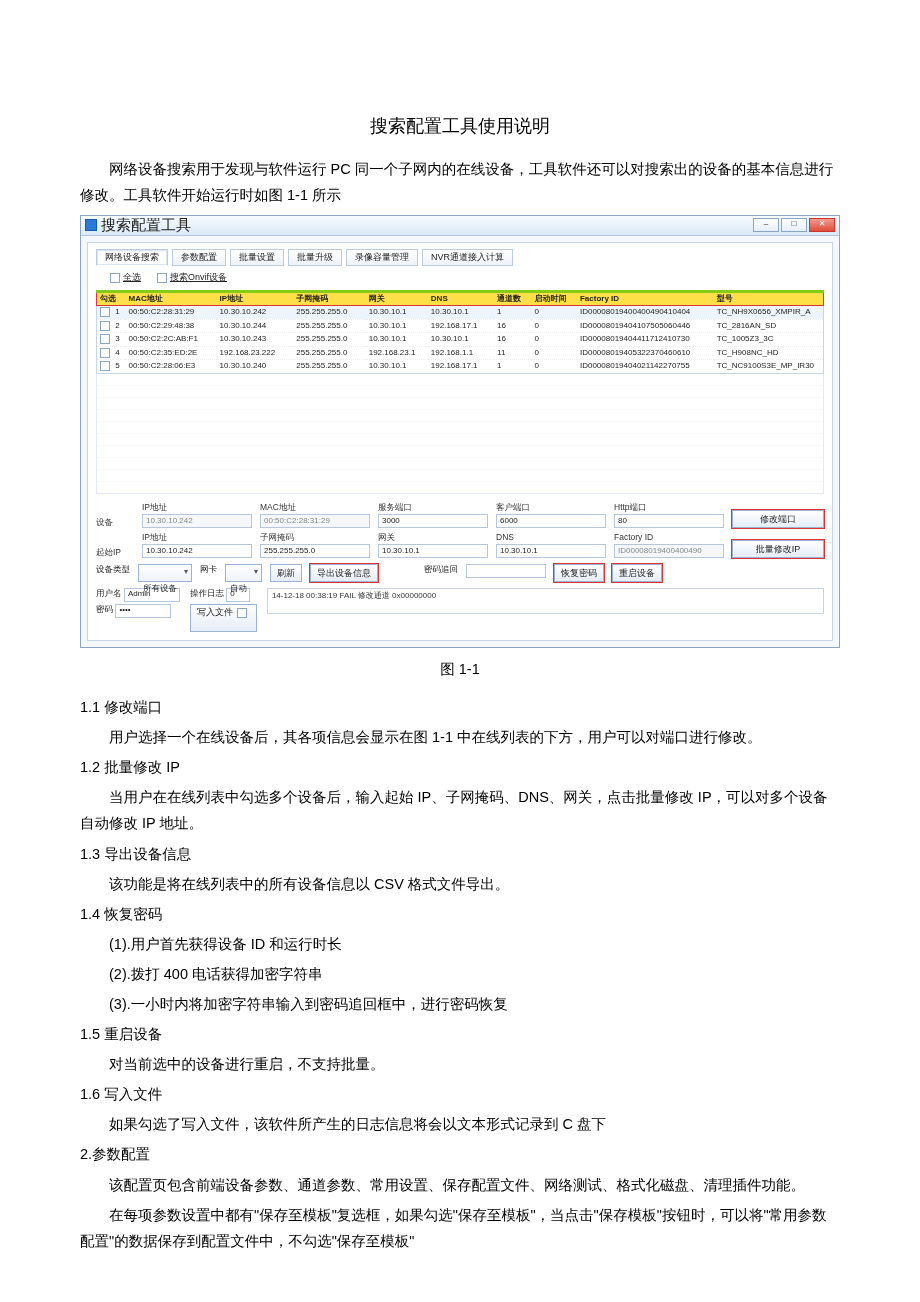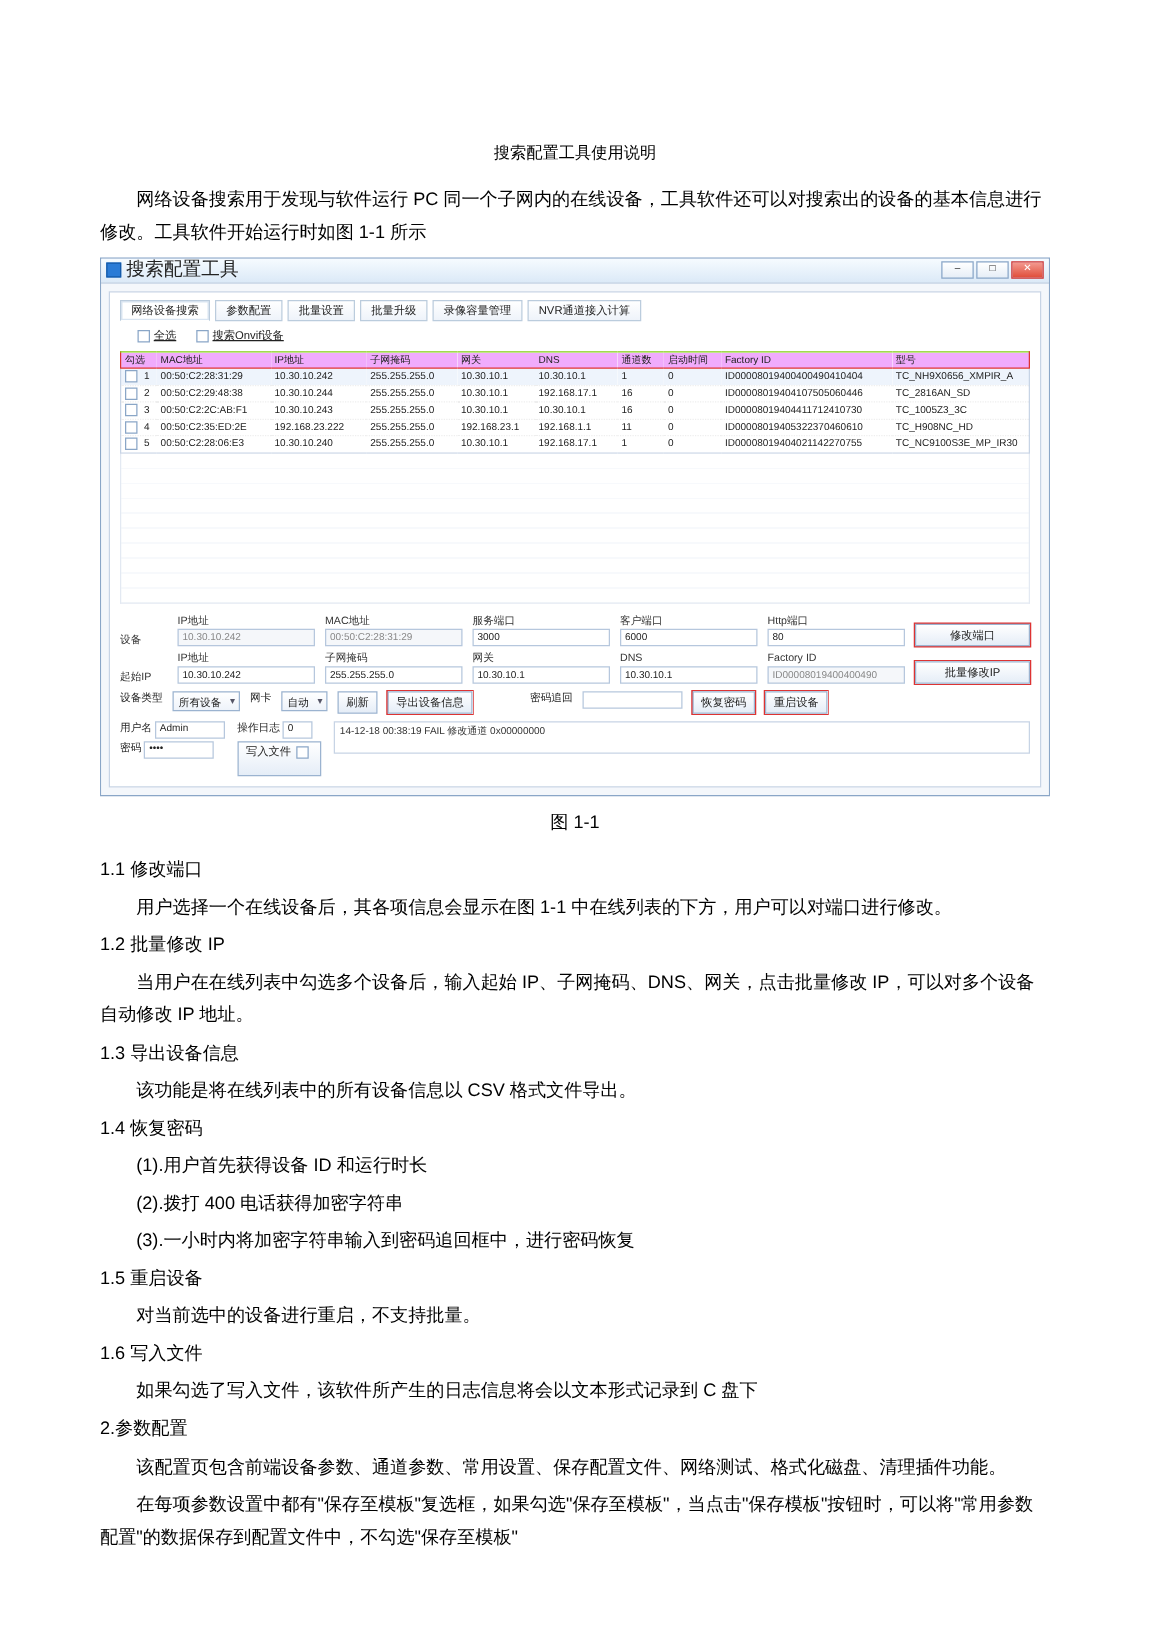"搜索配置工具使用说明" .doc-title { font-size: 13px -> 18px }
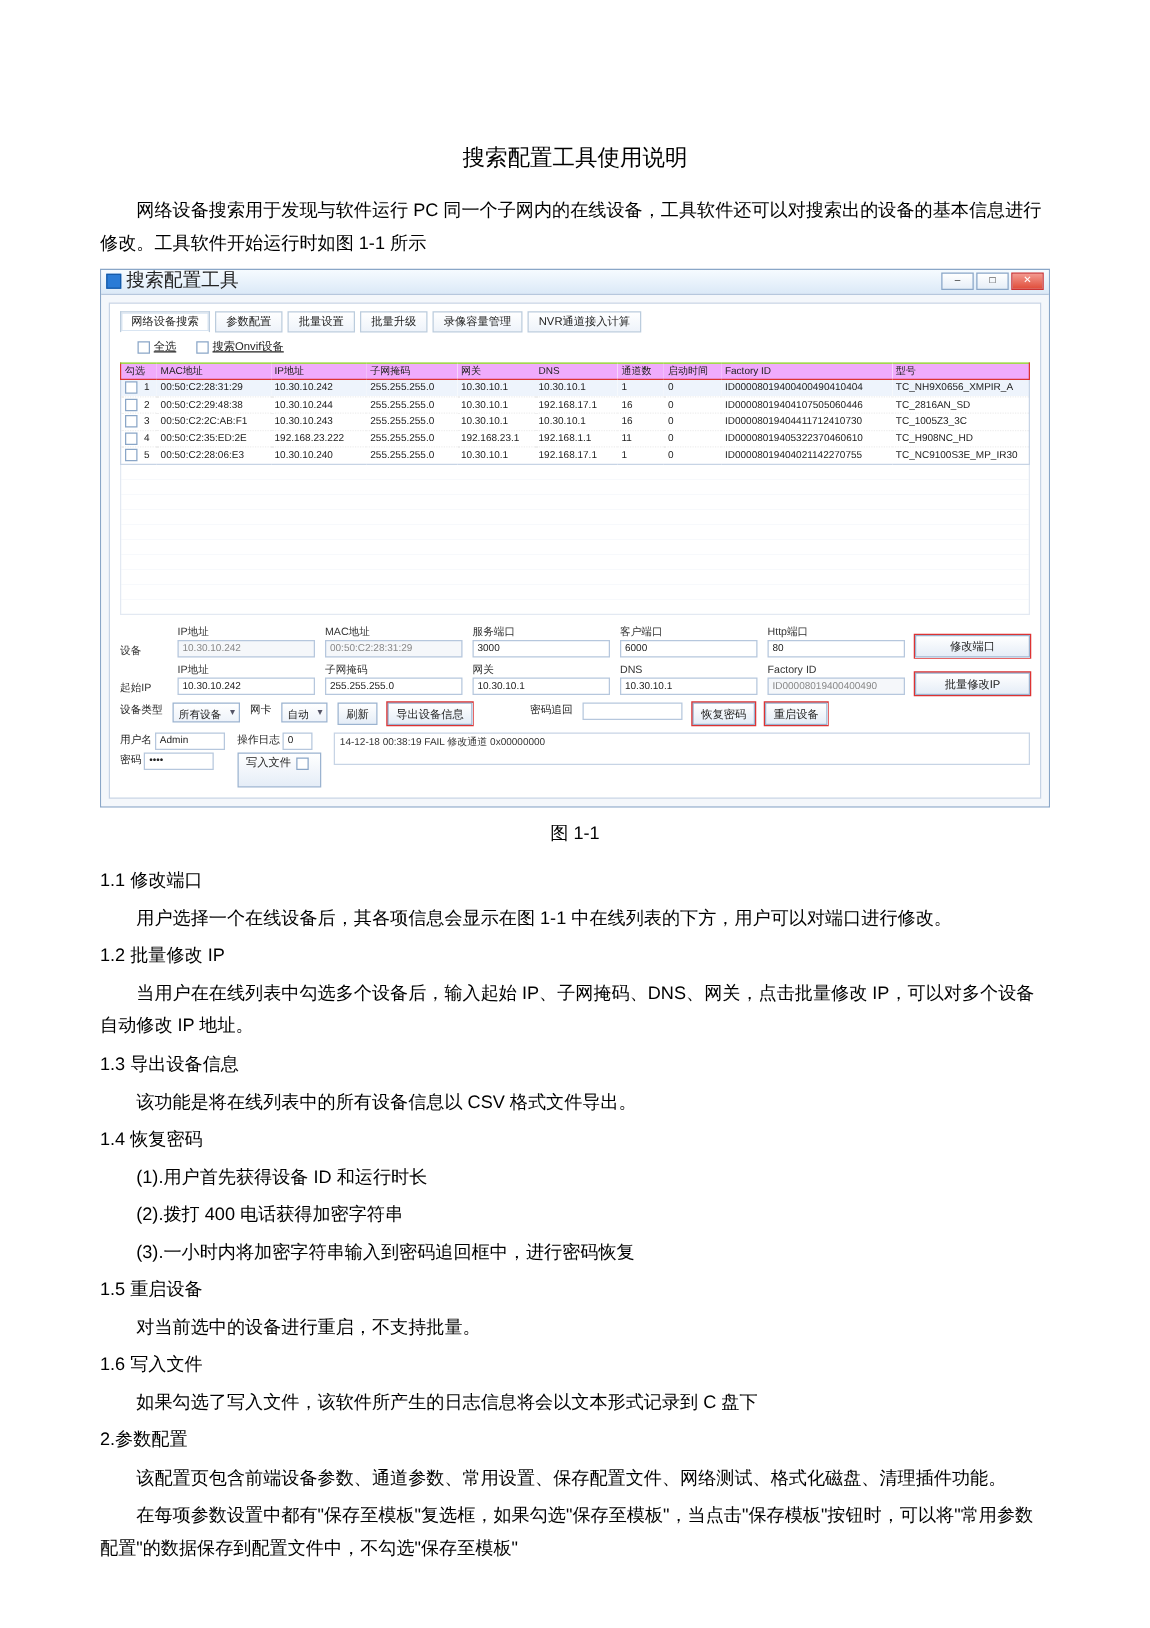"勾选" .dev-table thead tr.hdr th { background: #f0abfc -> #fde047; border-top: 1px solid #84cc16 -> 3px solid #84cc16; font-weight: normal -> bold }
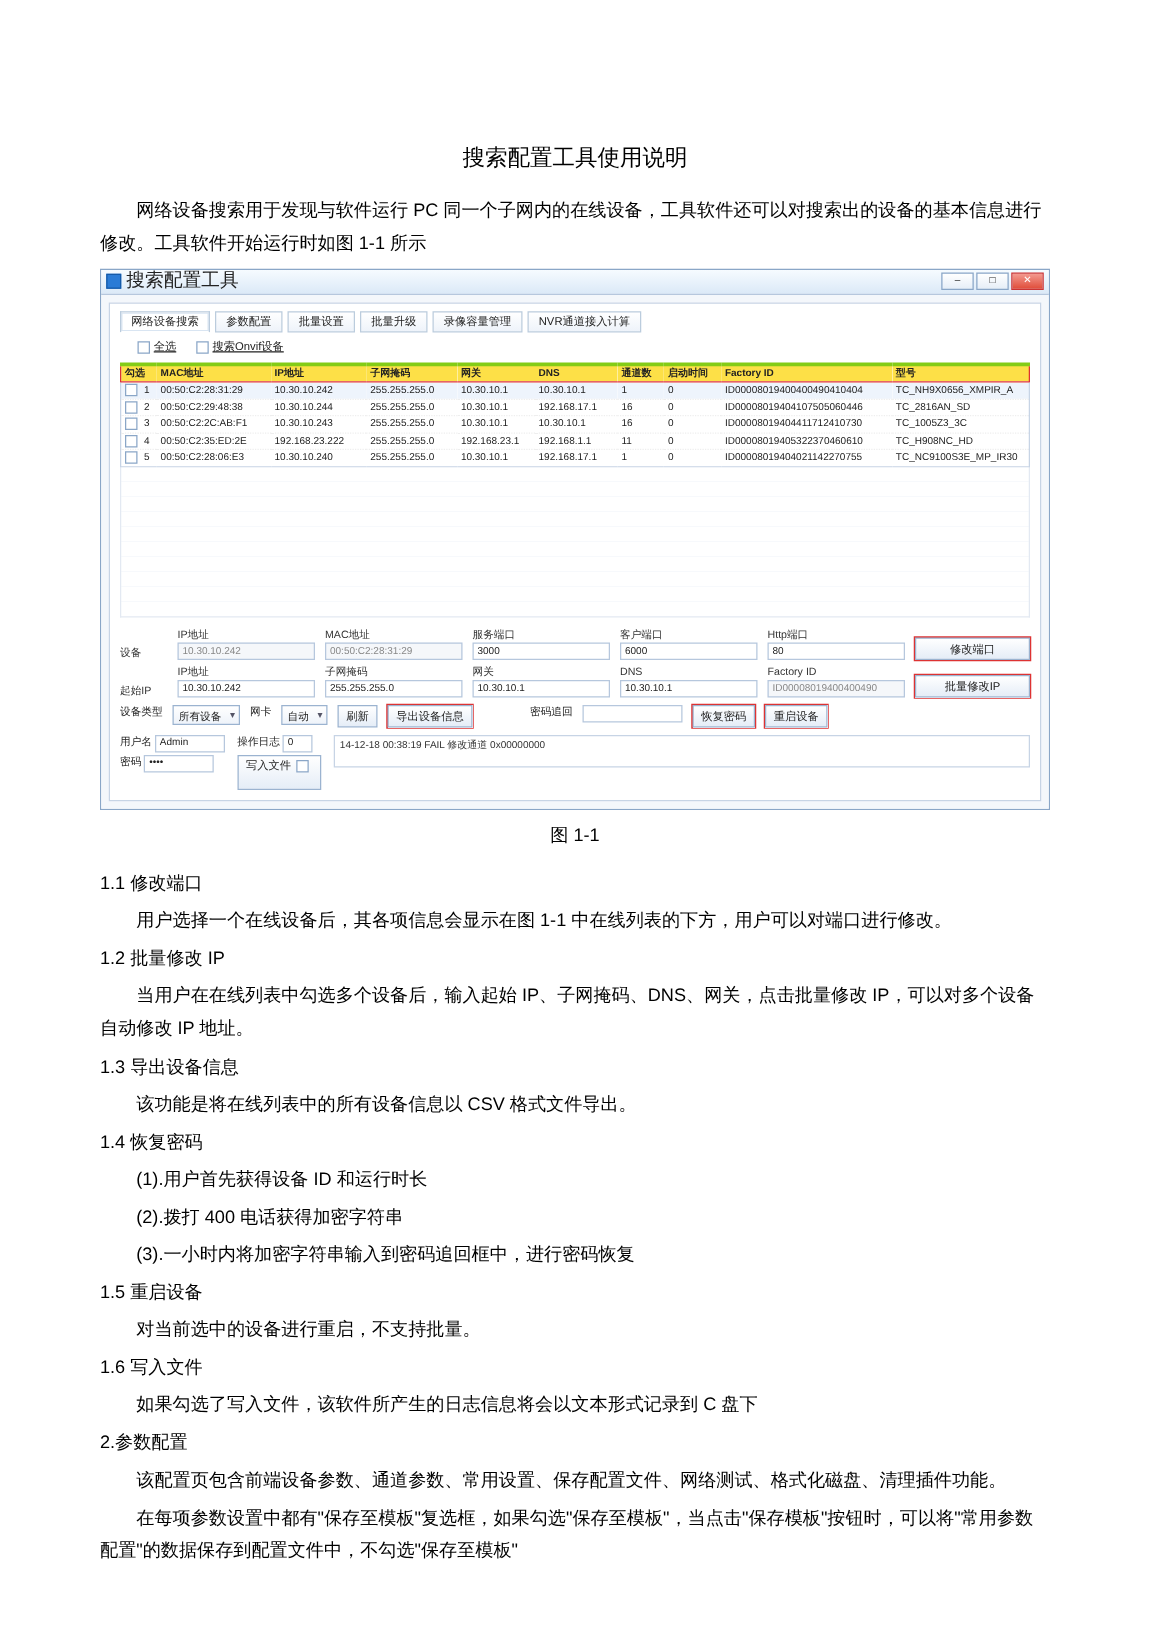"所有设备" .sel { padding: 1px 14px 0 4px -> 16px 14px 0 4px }
